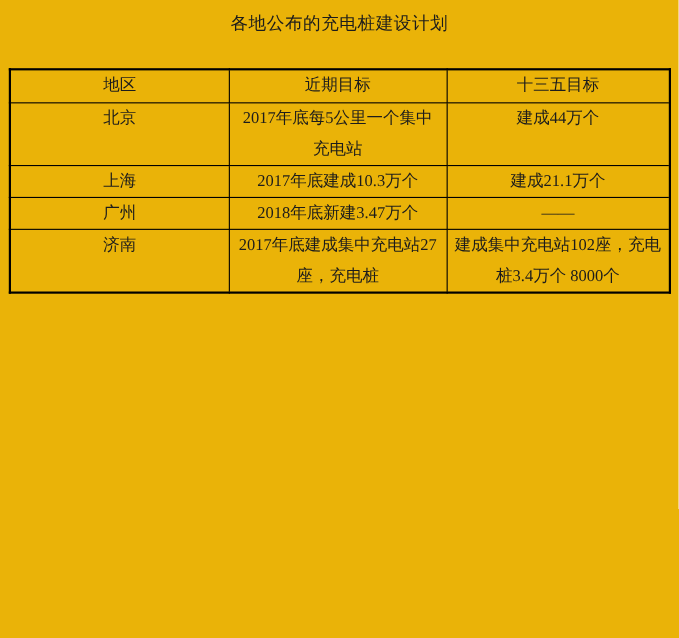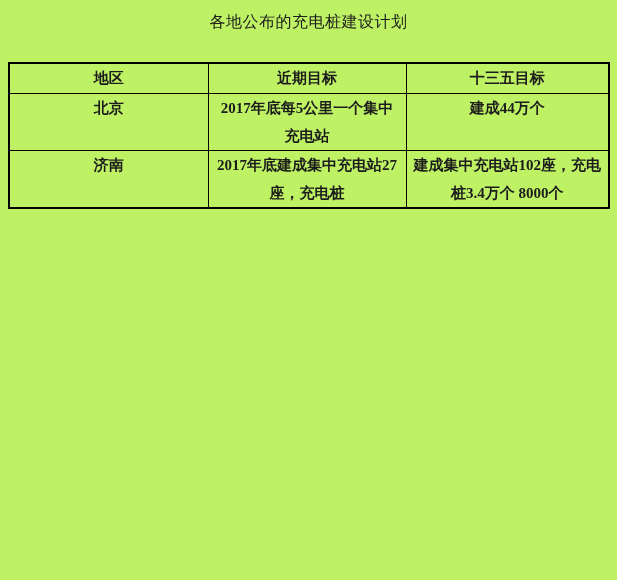"各地公布的充电桩建设计划" .page { background: #bef264 -> #eab308 }
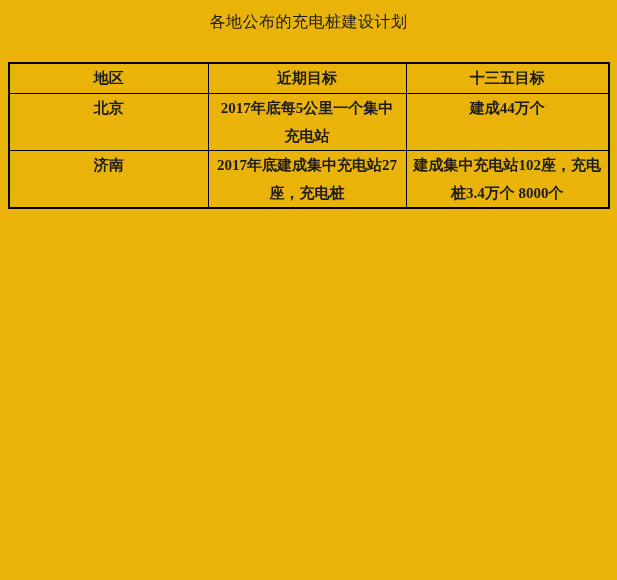"地区" .plan-table th, .plan-table td { font-weight: bold -> normal }
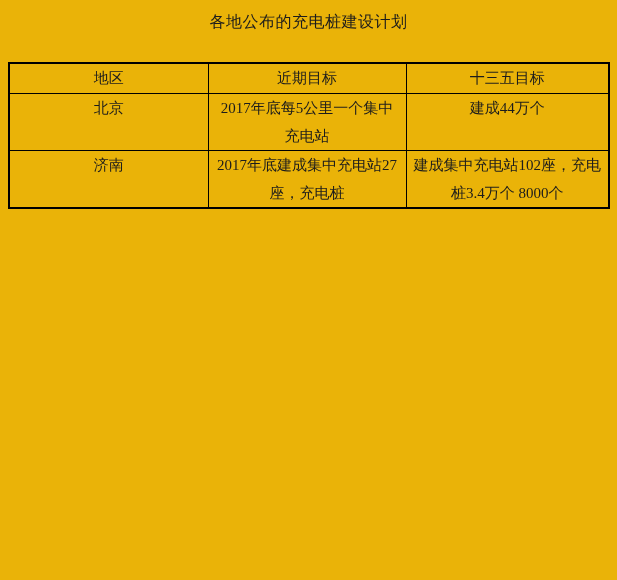"上海" tr { html: none -> <tr> <td>上海</td> <td>2017年底建成10.3万个</td> <td>建成21.1万个</td> </tr> }
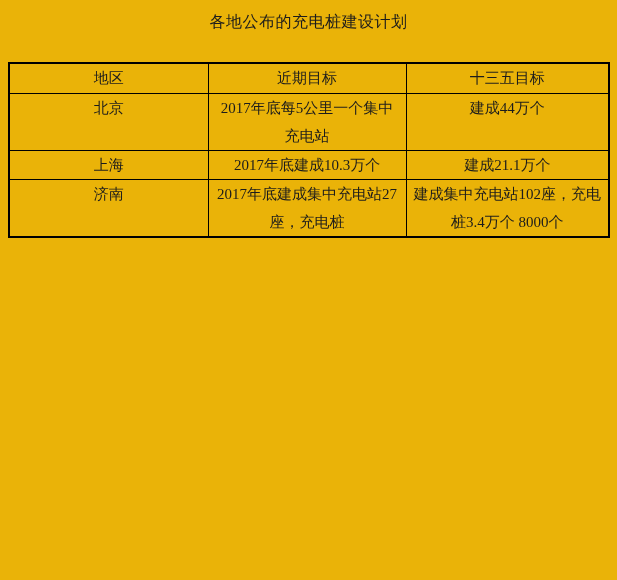"广州" tr { html: none -> <tr> <td>广州</td> <td>2018年底新建3.47万个</td> <td>——</td> </tr> }
